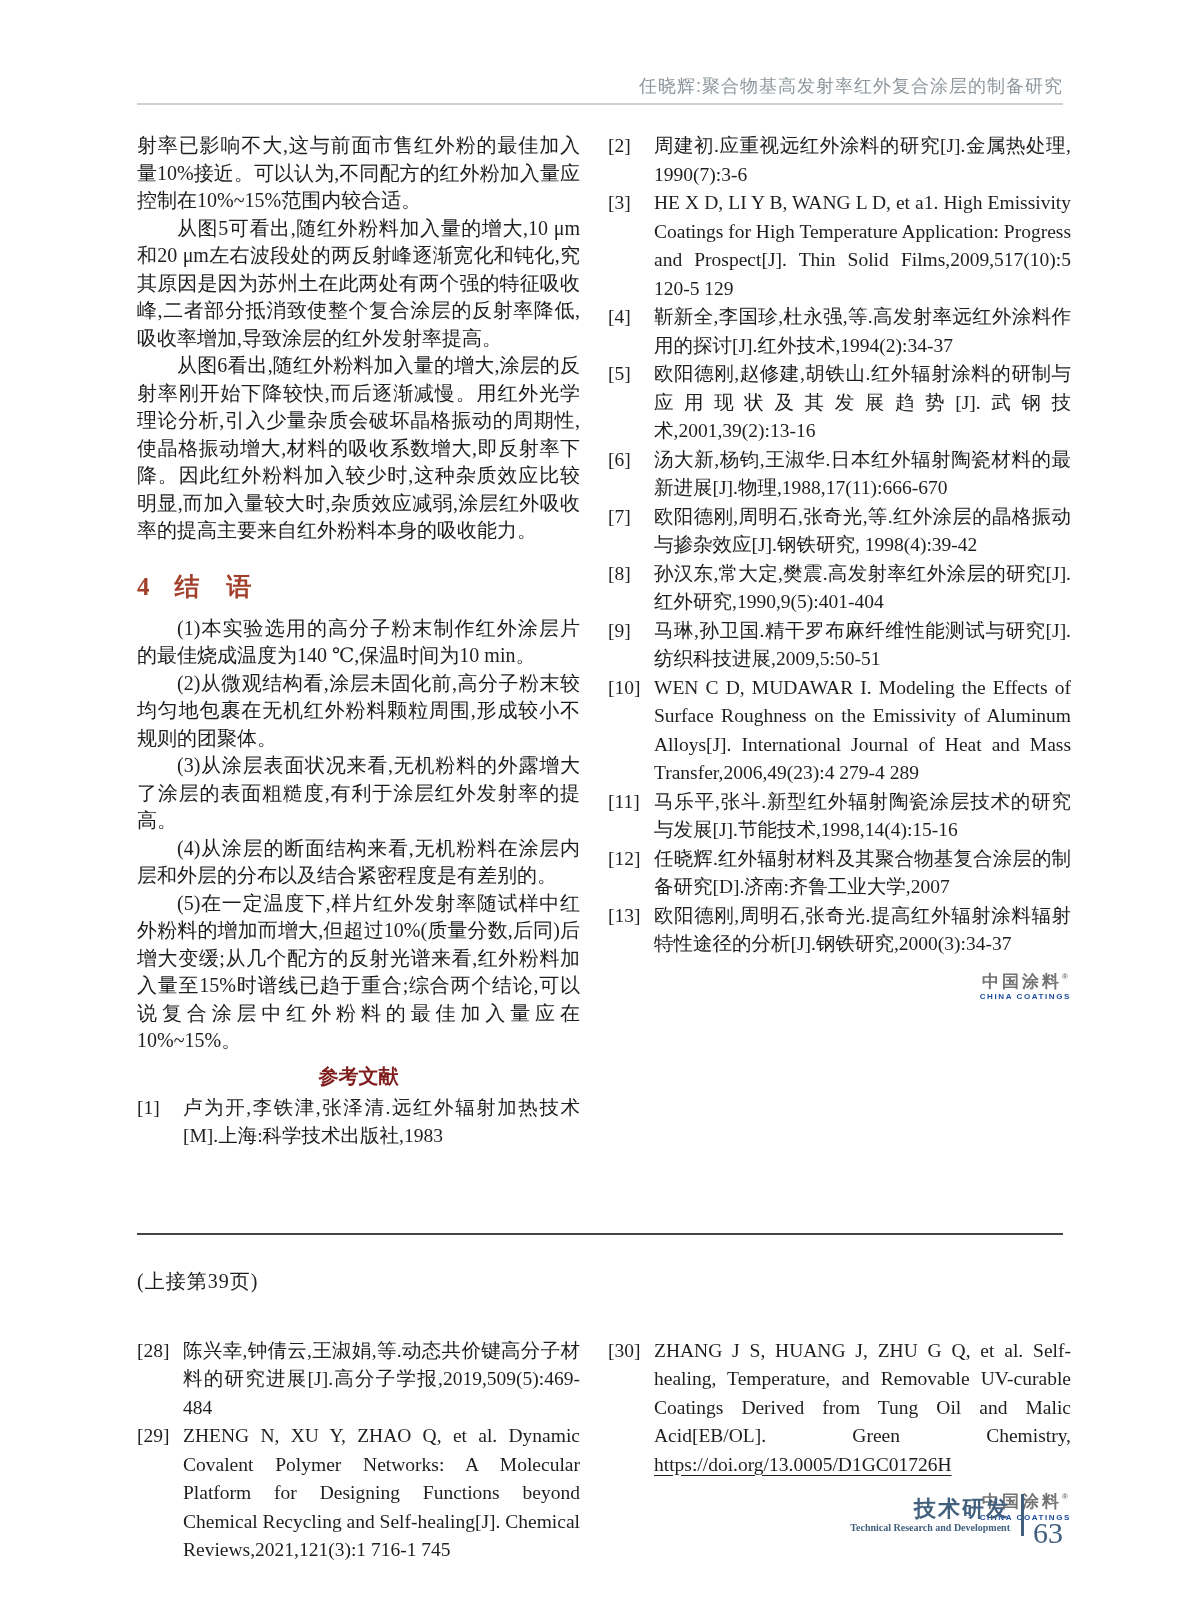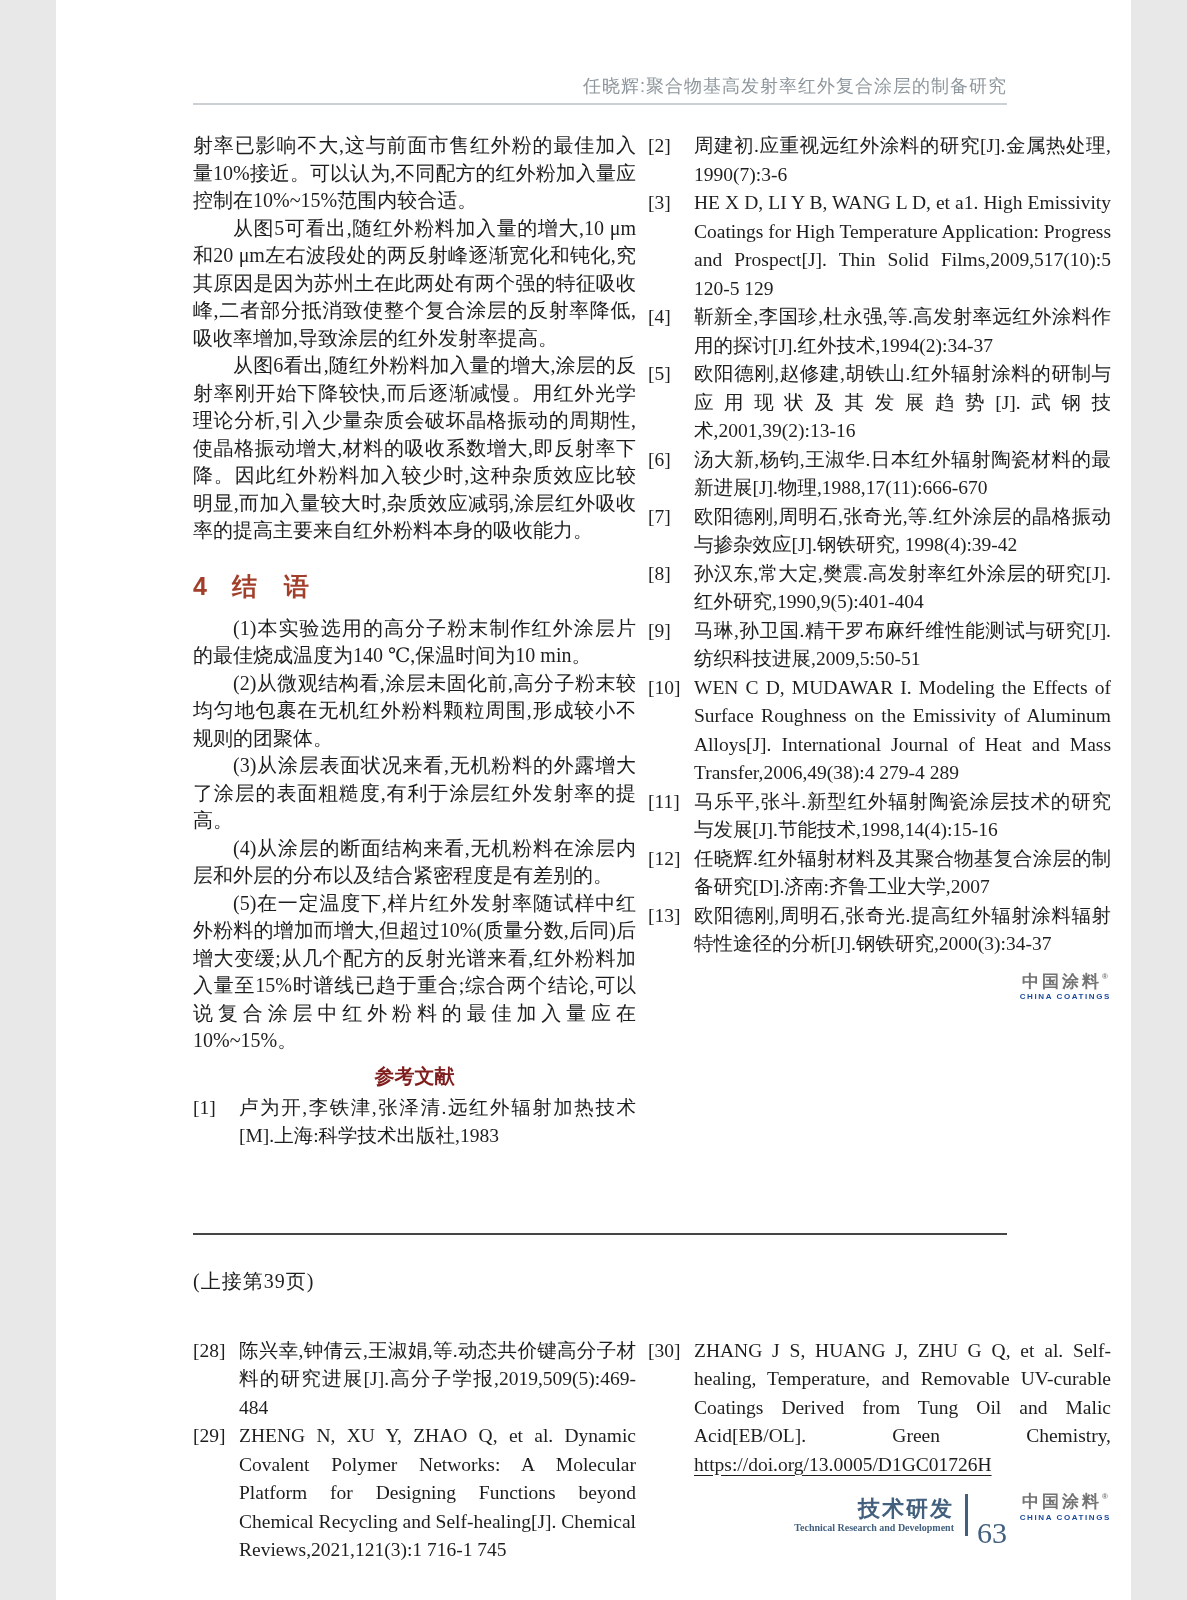"任晓辉:聚合物基高发射率红外复合涂层的制备研究" .page { width: 1075px -> 1187px }
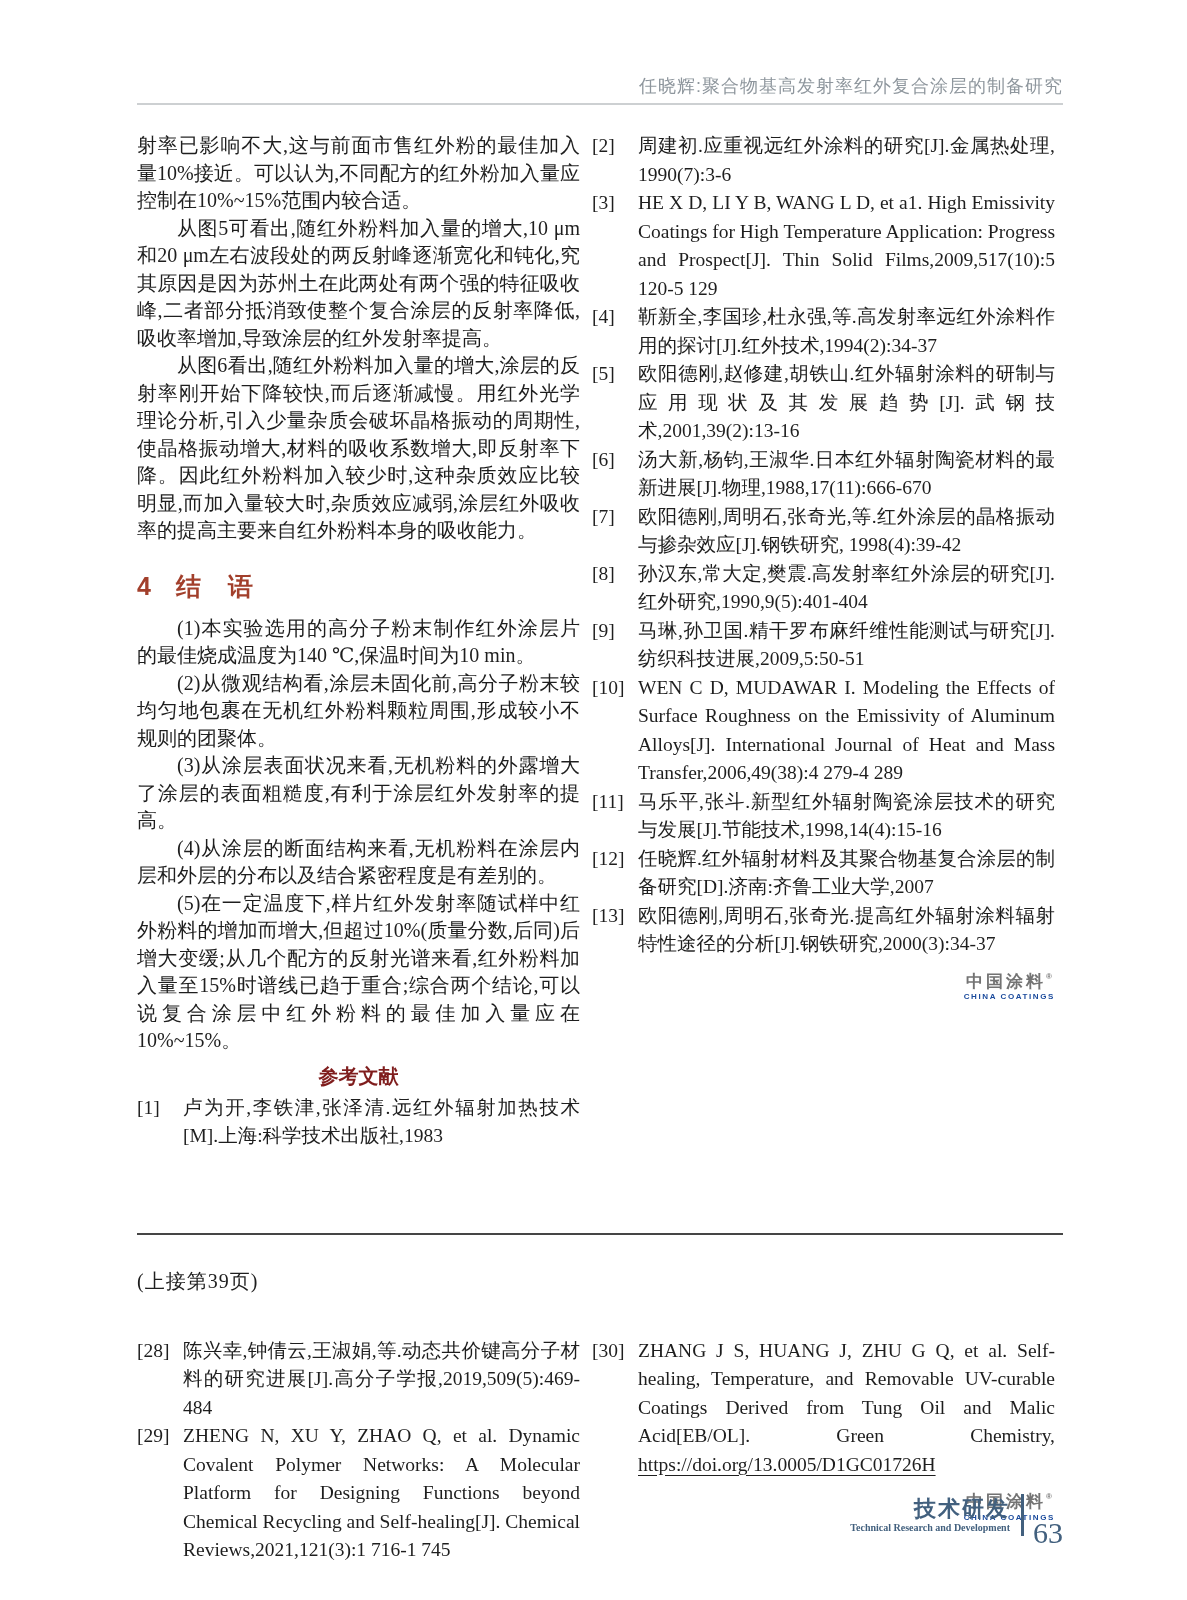"射率已影响不大,这与前面市售红外粉的最佳加入量10%接近。可以认为,不同配方的红" .columns { gap: 12px -> 28px }
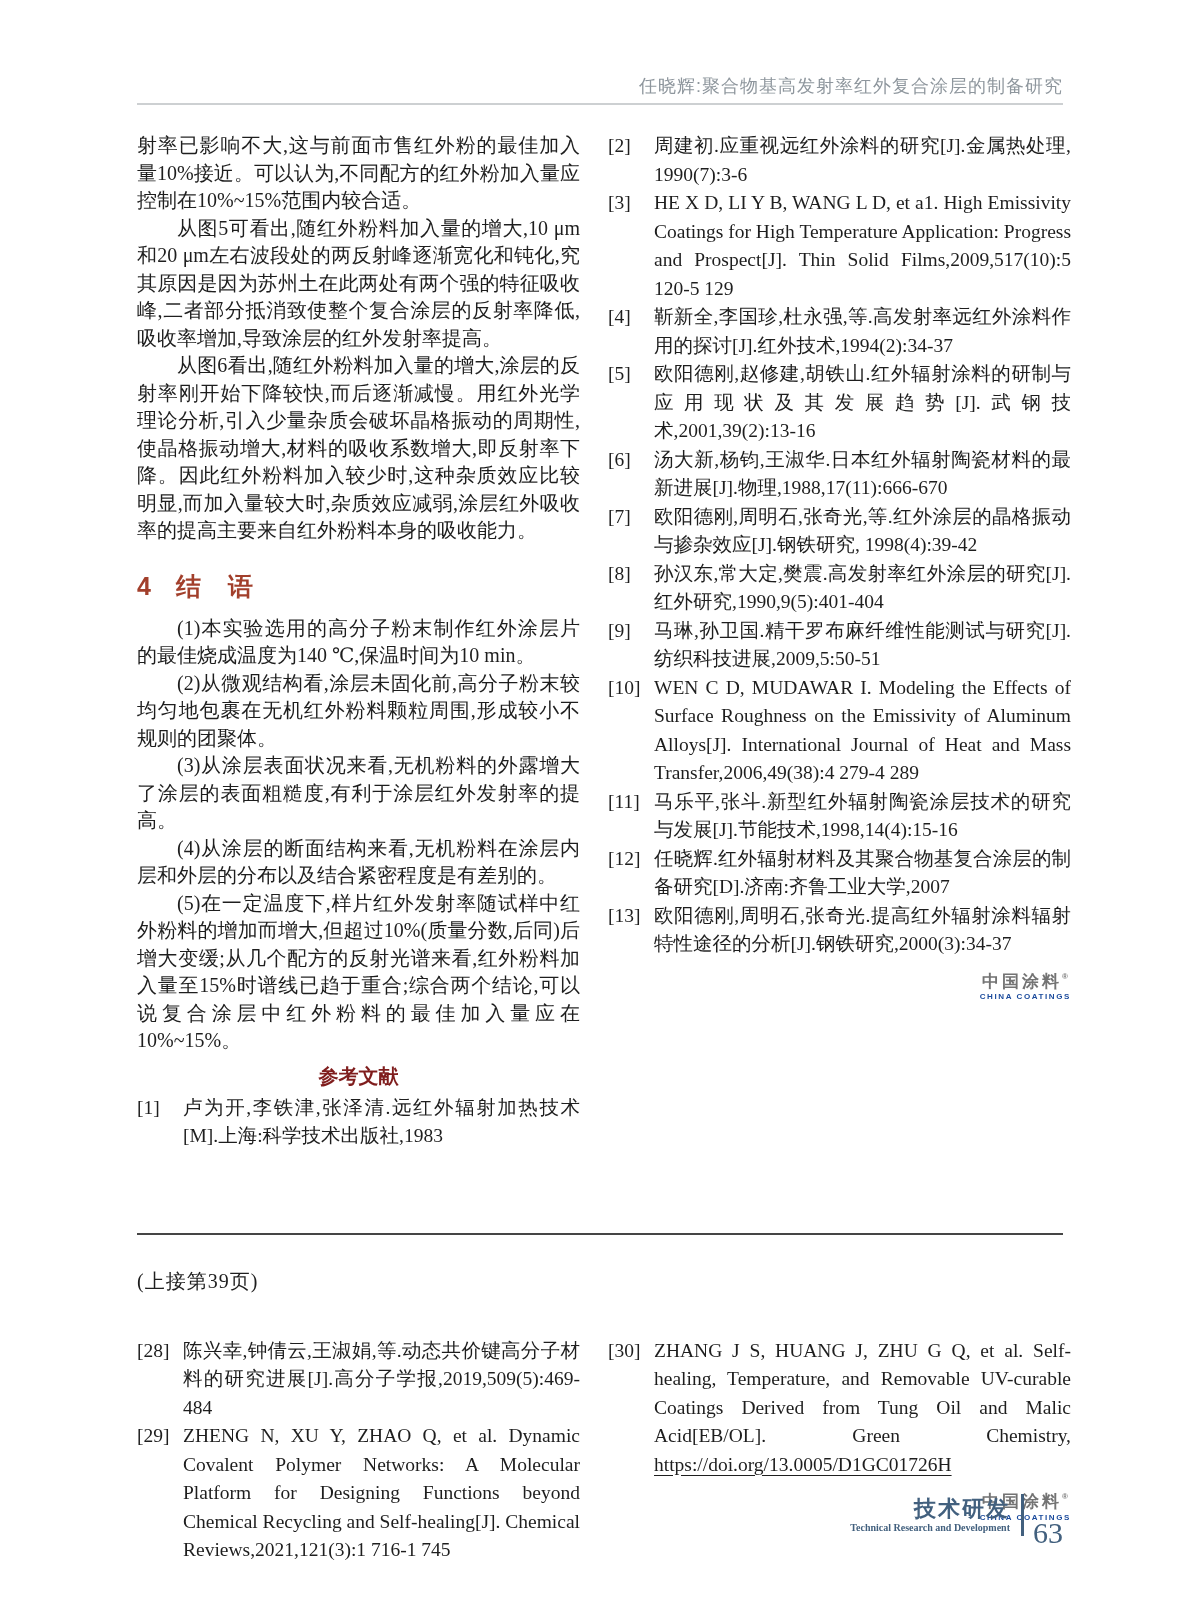"4 结 语" .section-heading { font-family: Liberation Sans, sans-serif -> Liberation Serif, serif }
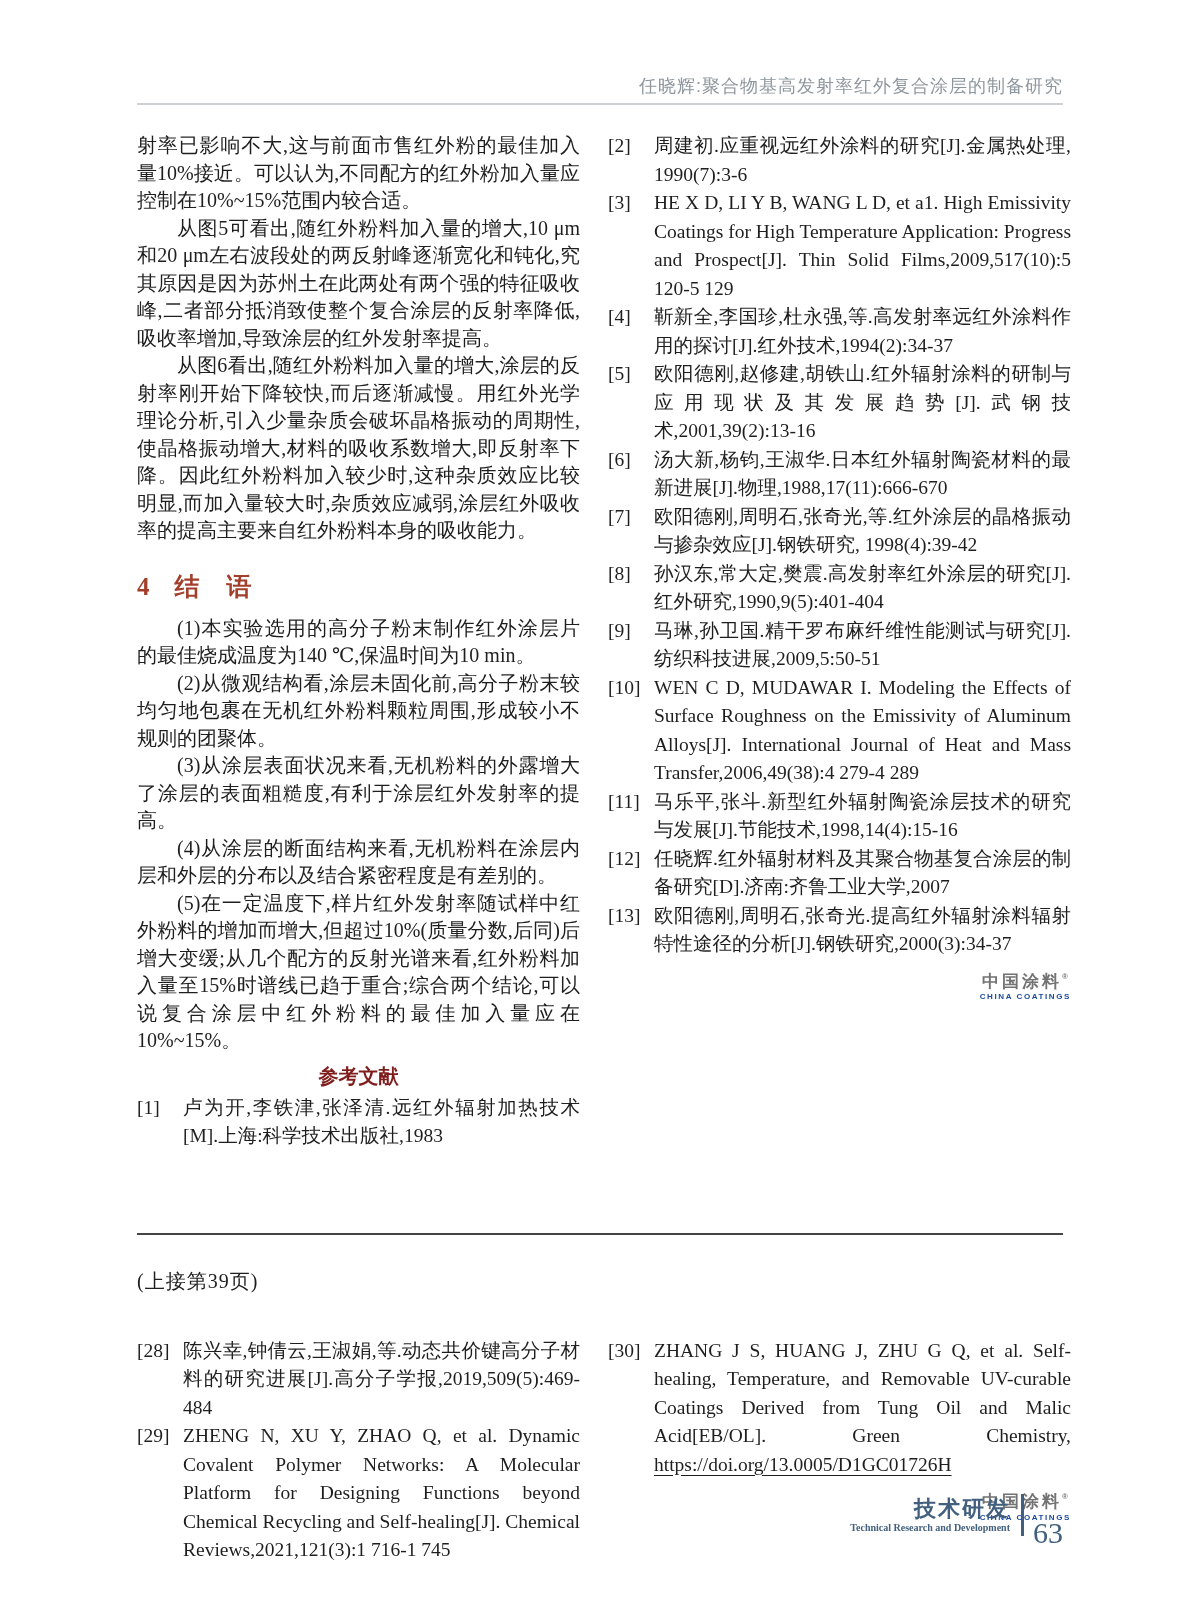"WEN C D, MUDAWAR I." span.ref-text { text: 38 -> 23 }
